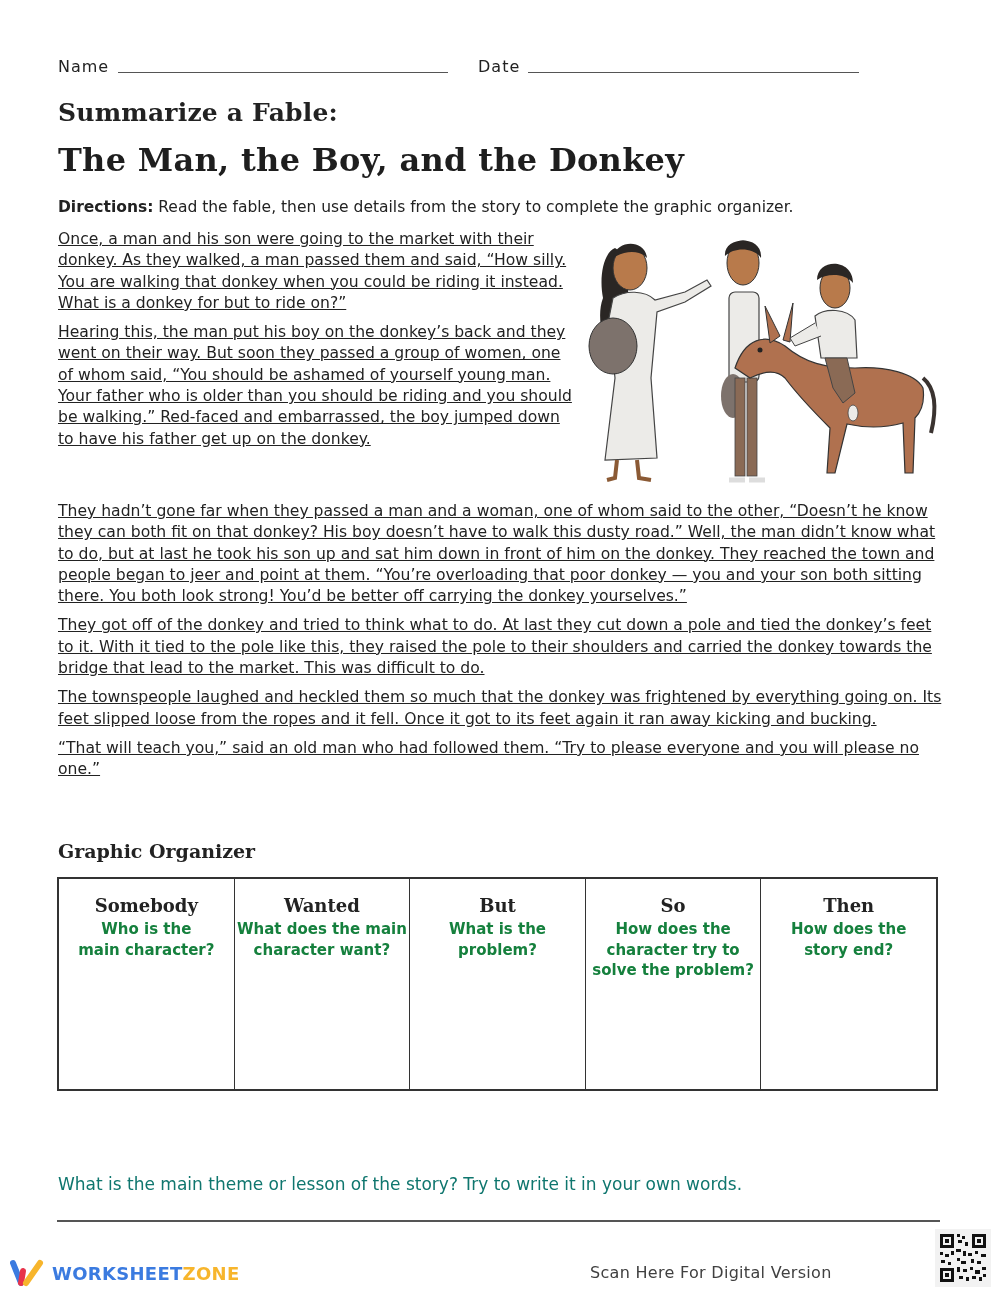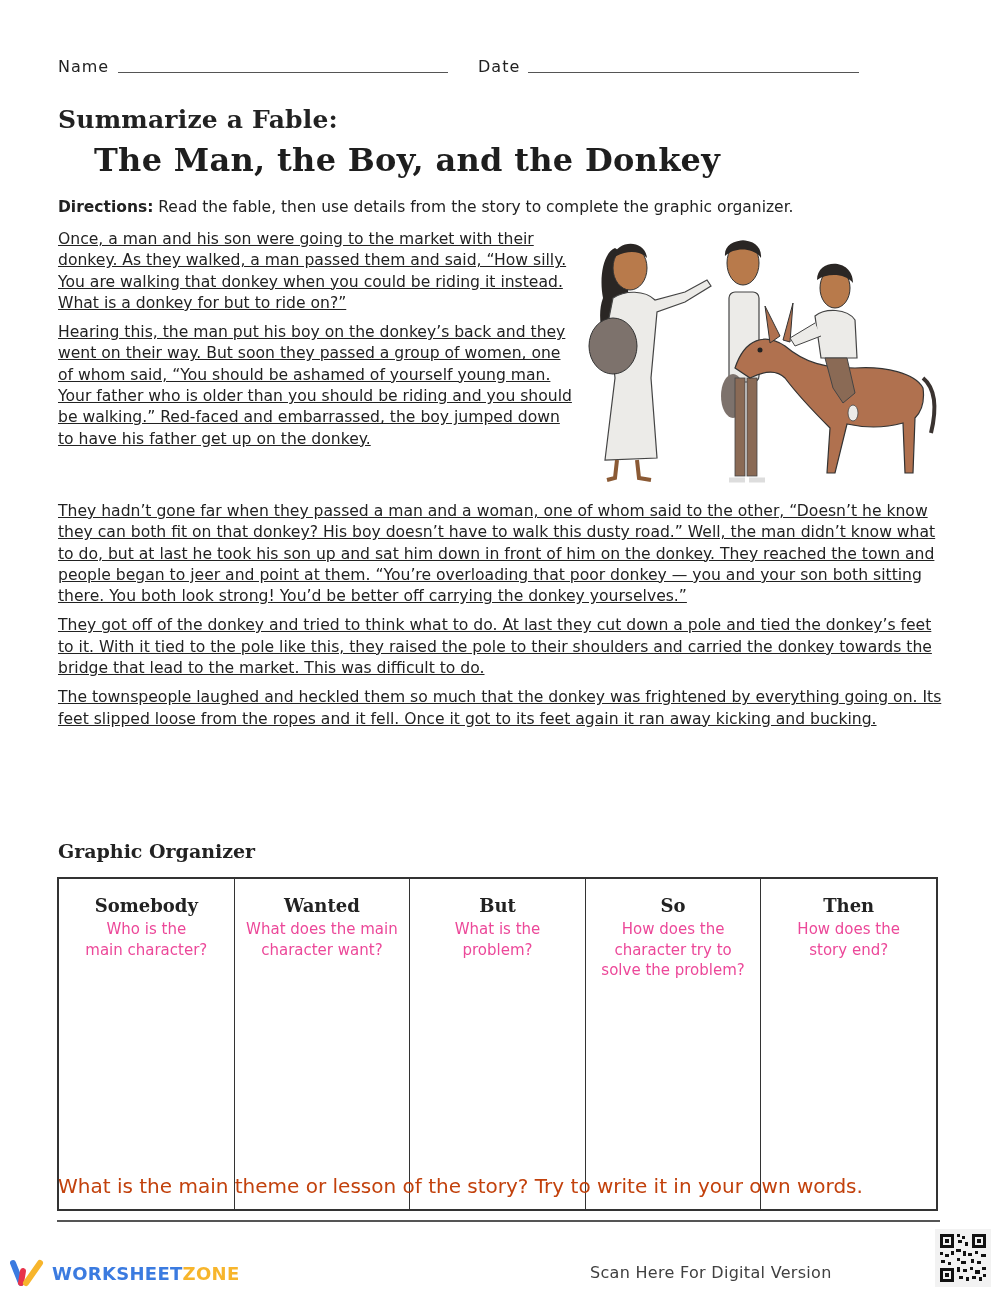"Summarize a Fable:" div.abs { top: 105px -> 98px }
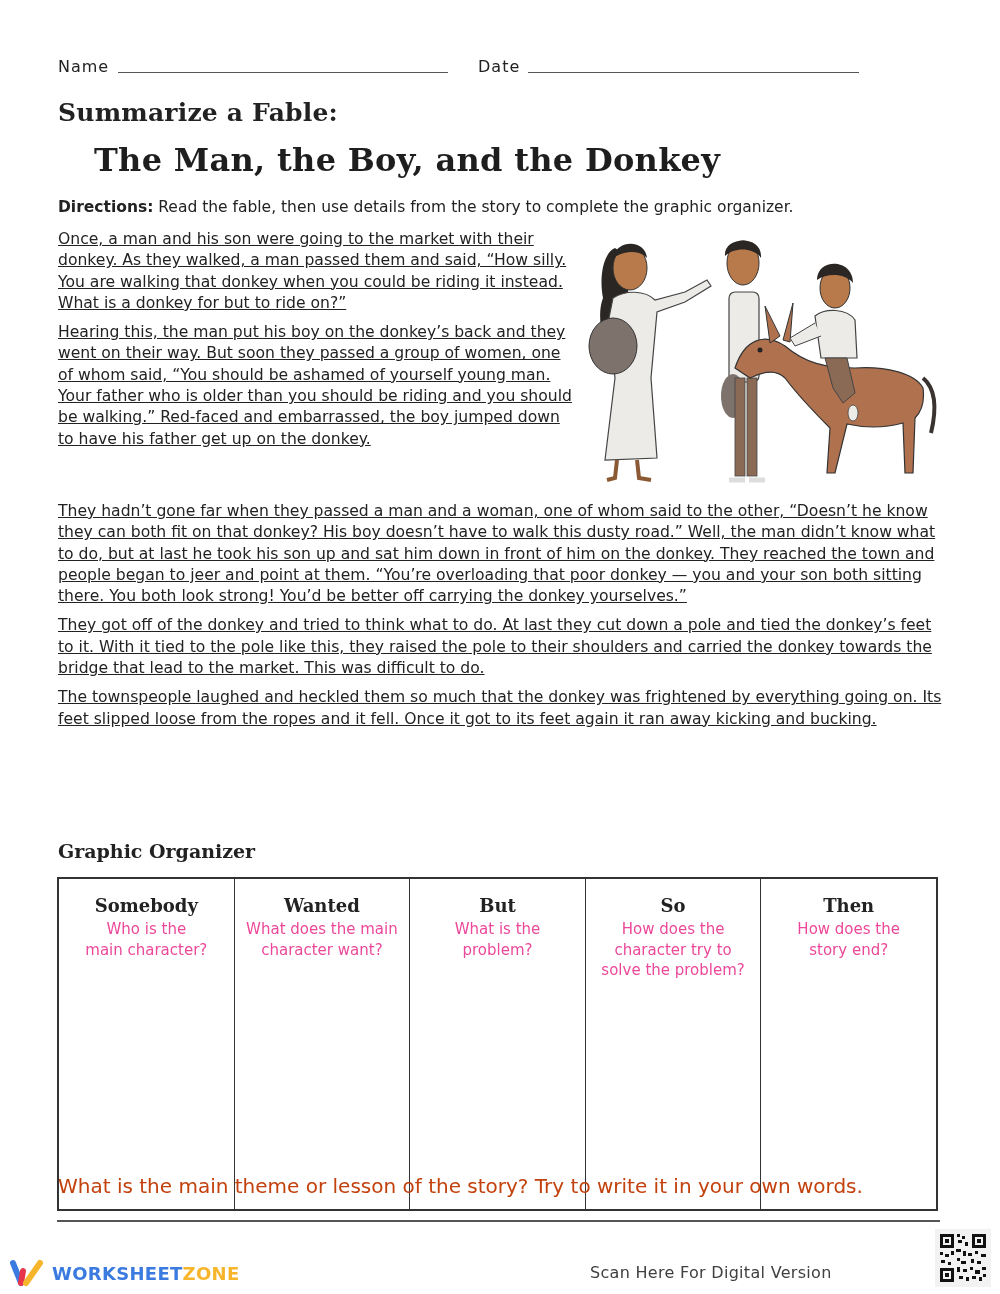"The Man, the Boy, and" .title { margin-left: 36px -> none }
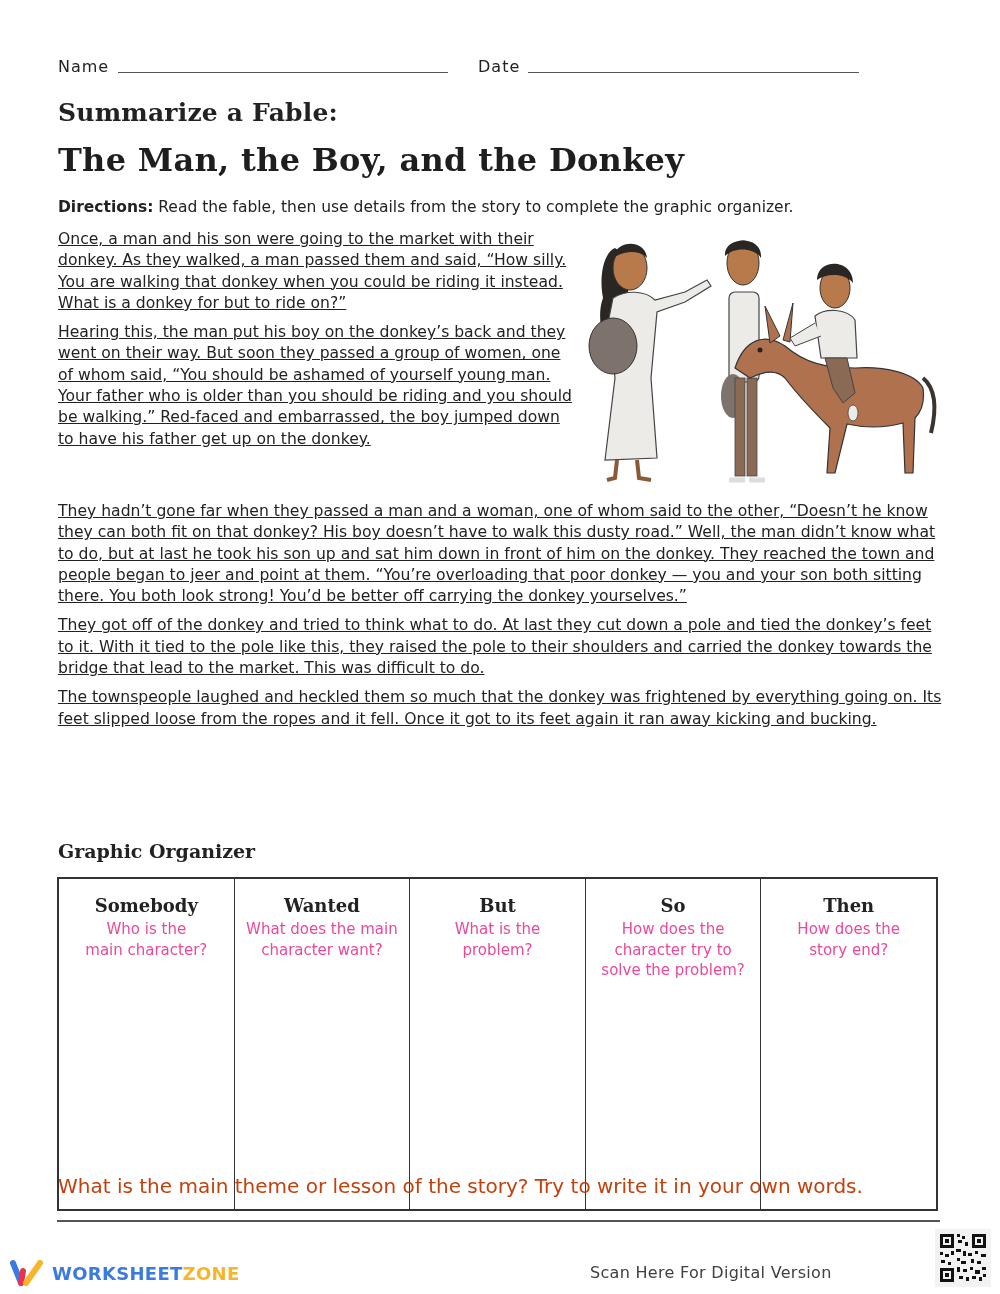"“That will teach you,” said" p { html: none -> <p>“That will teach you,” said an old man who had followed them. “Try to please everyone and you will please no one.”</p> }
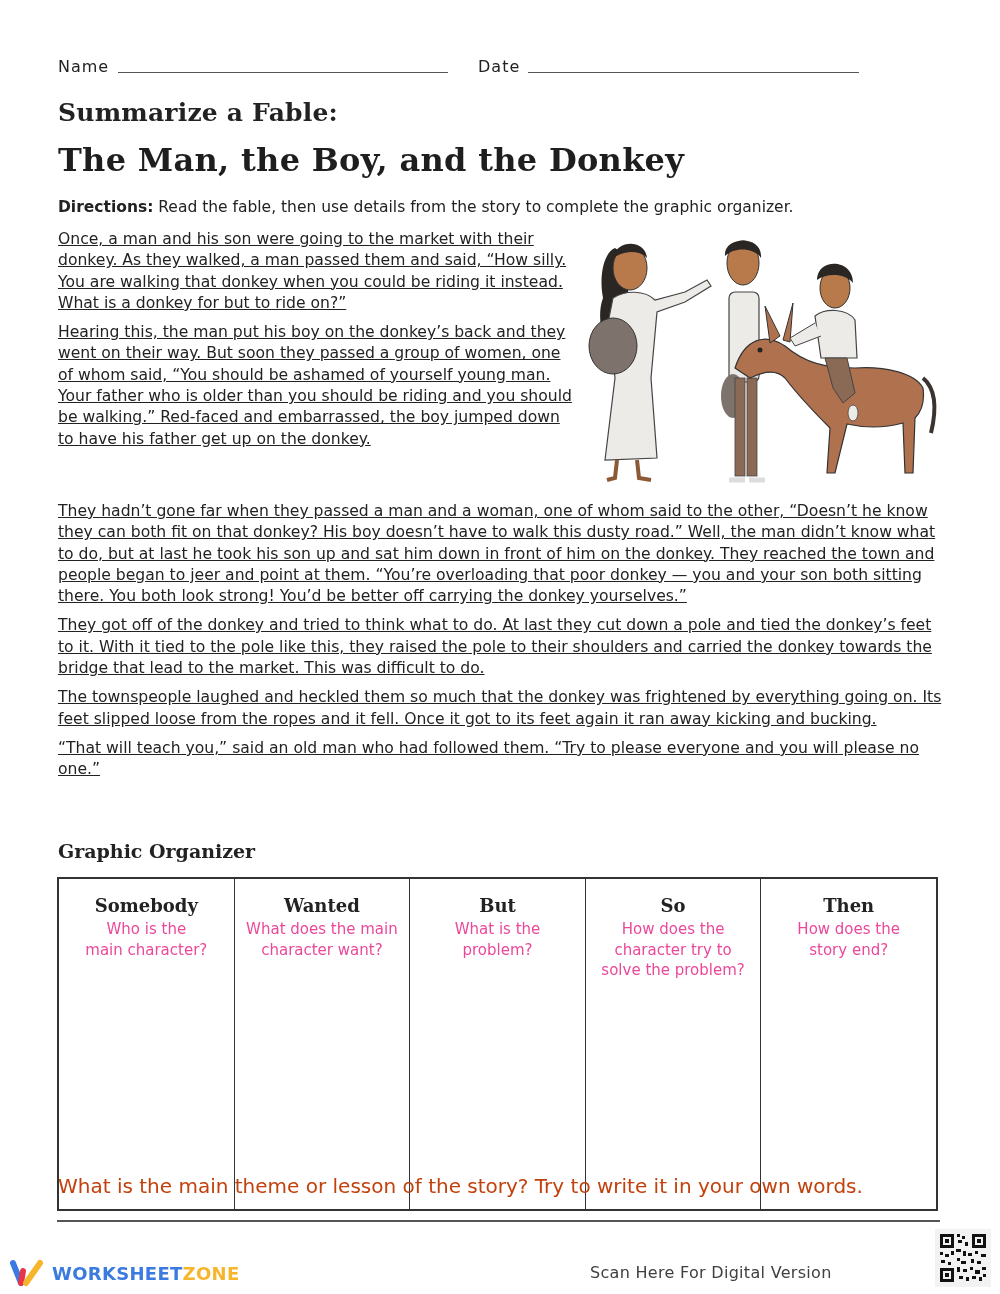"Somebody" .organizer { height: 334px -> 214px }
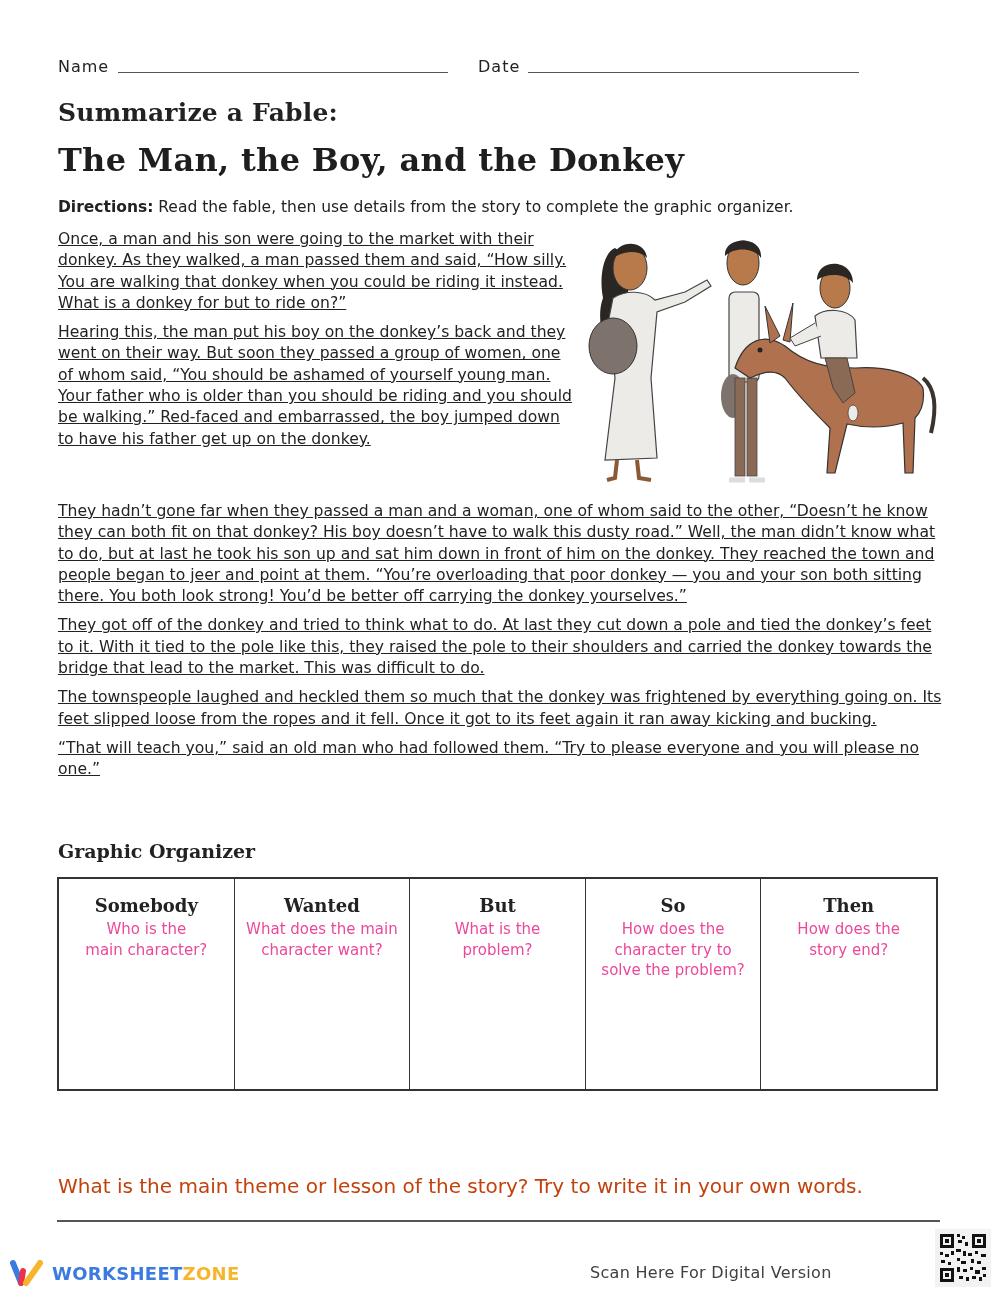"Who is the" .org-sub { color: #ec4899 -> #15803d; font-weight: none -> bold }
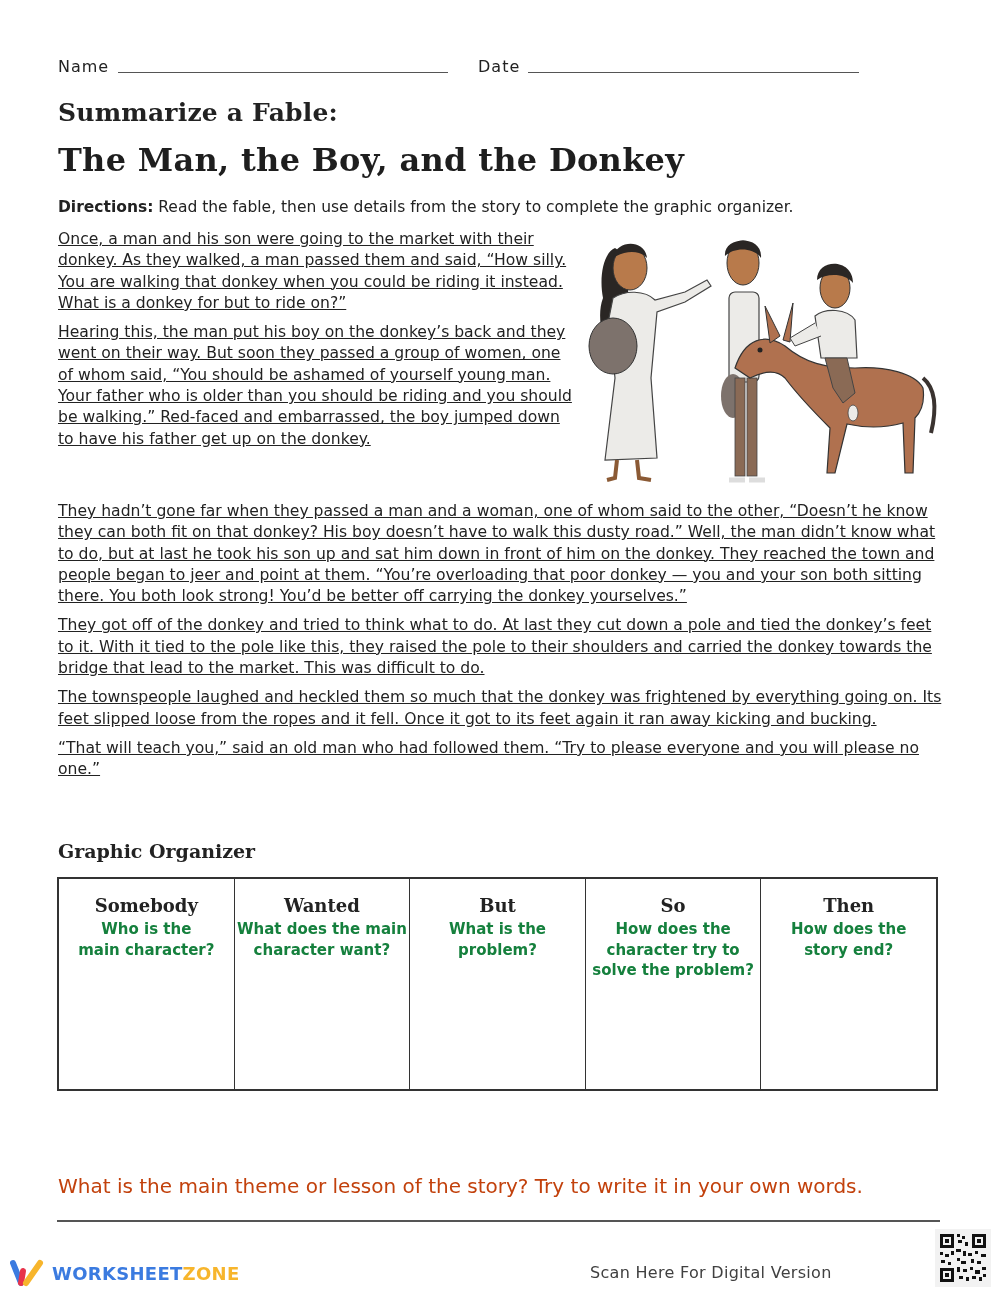"What is the main theme" .question { color: #c2410c -> #0f766e; font-size: 20px -> 17px }
